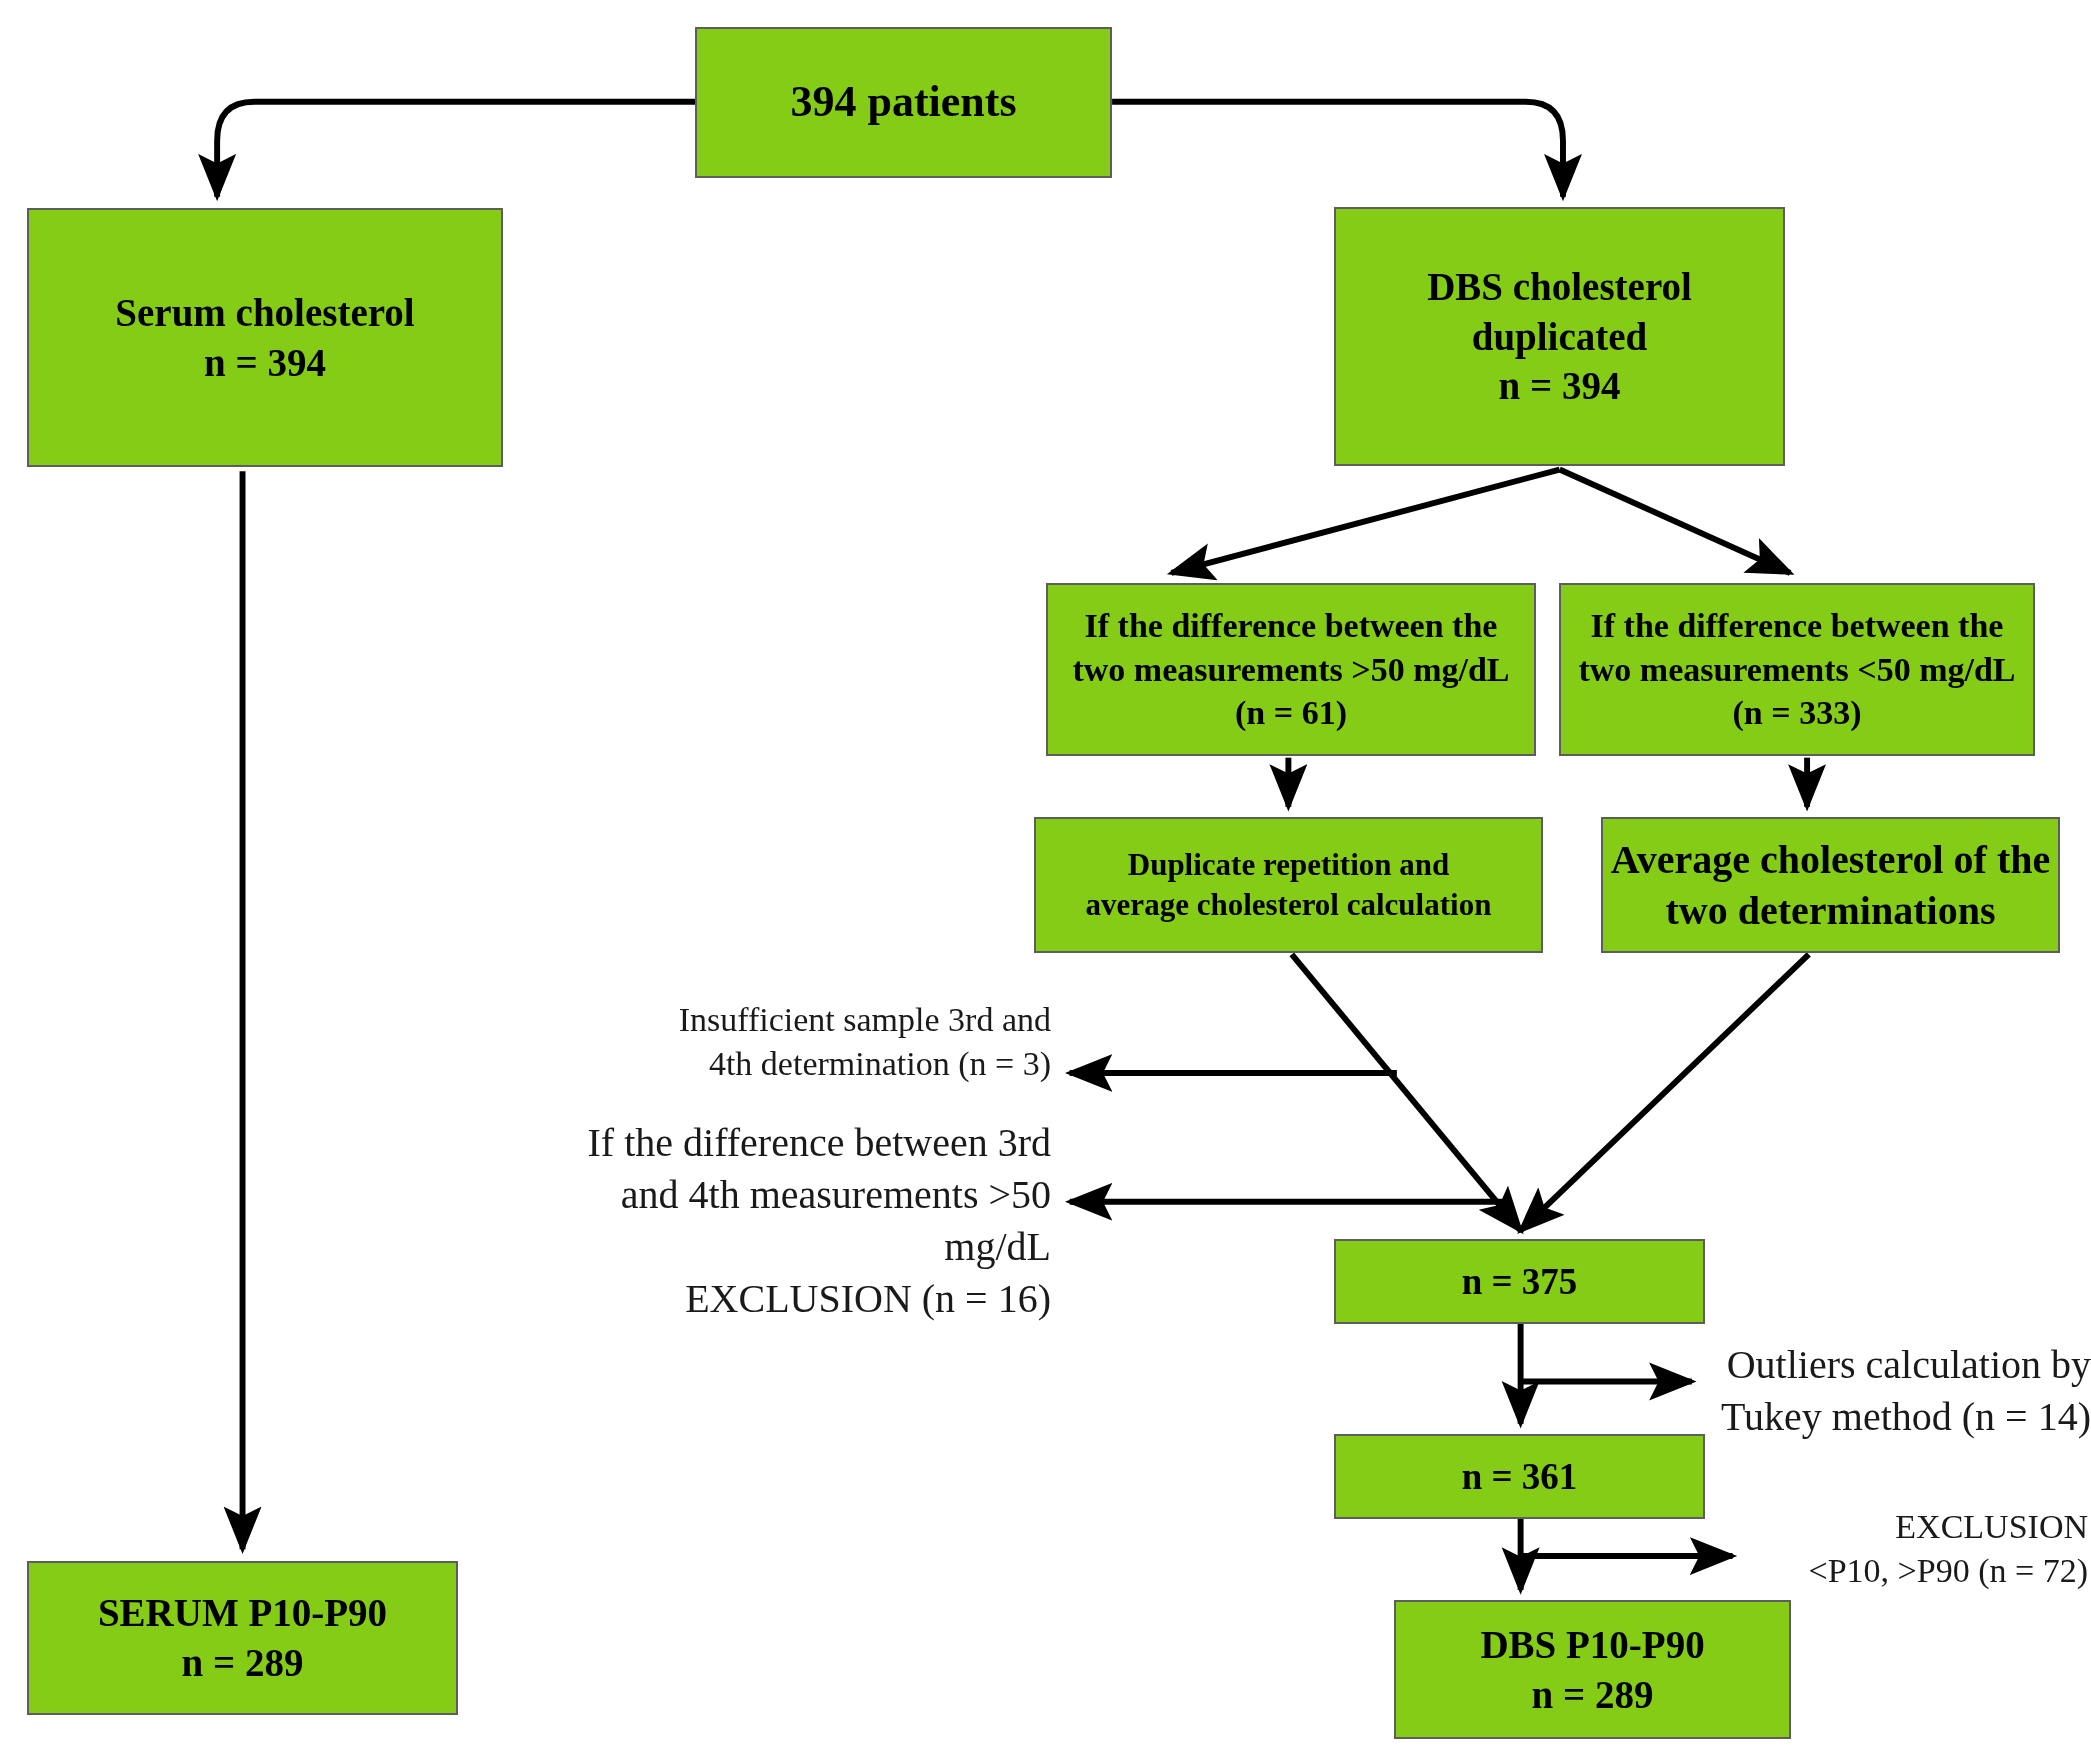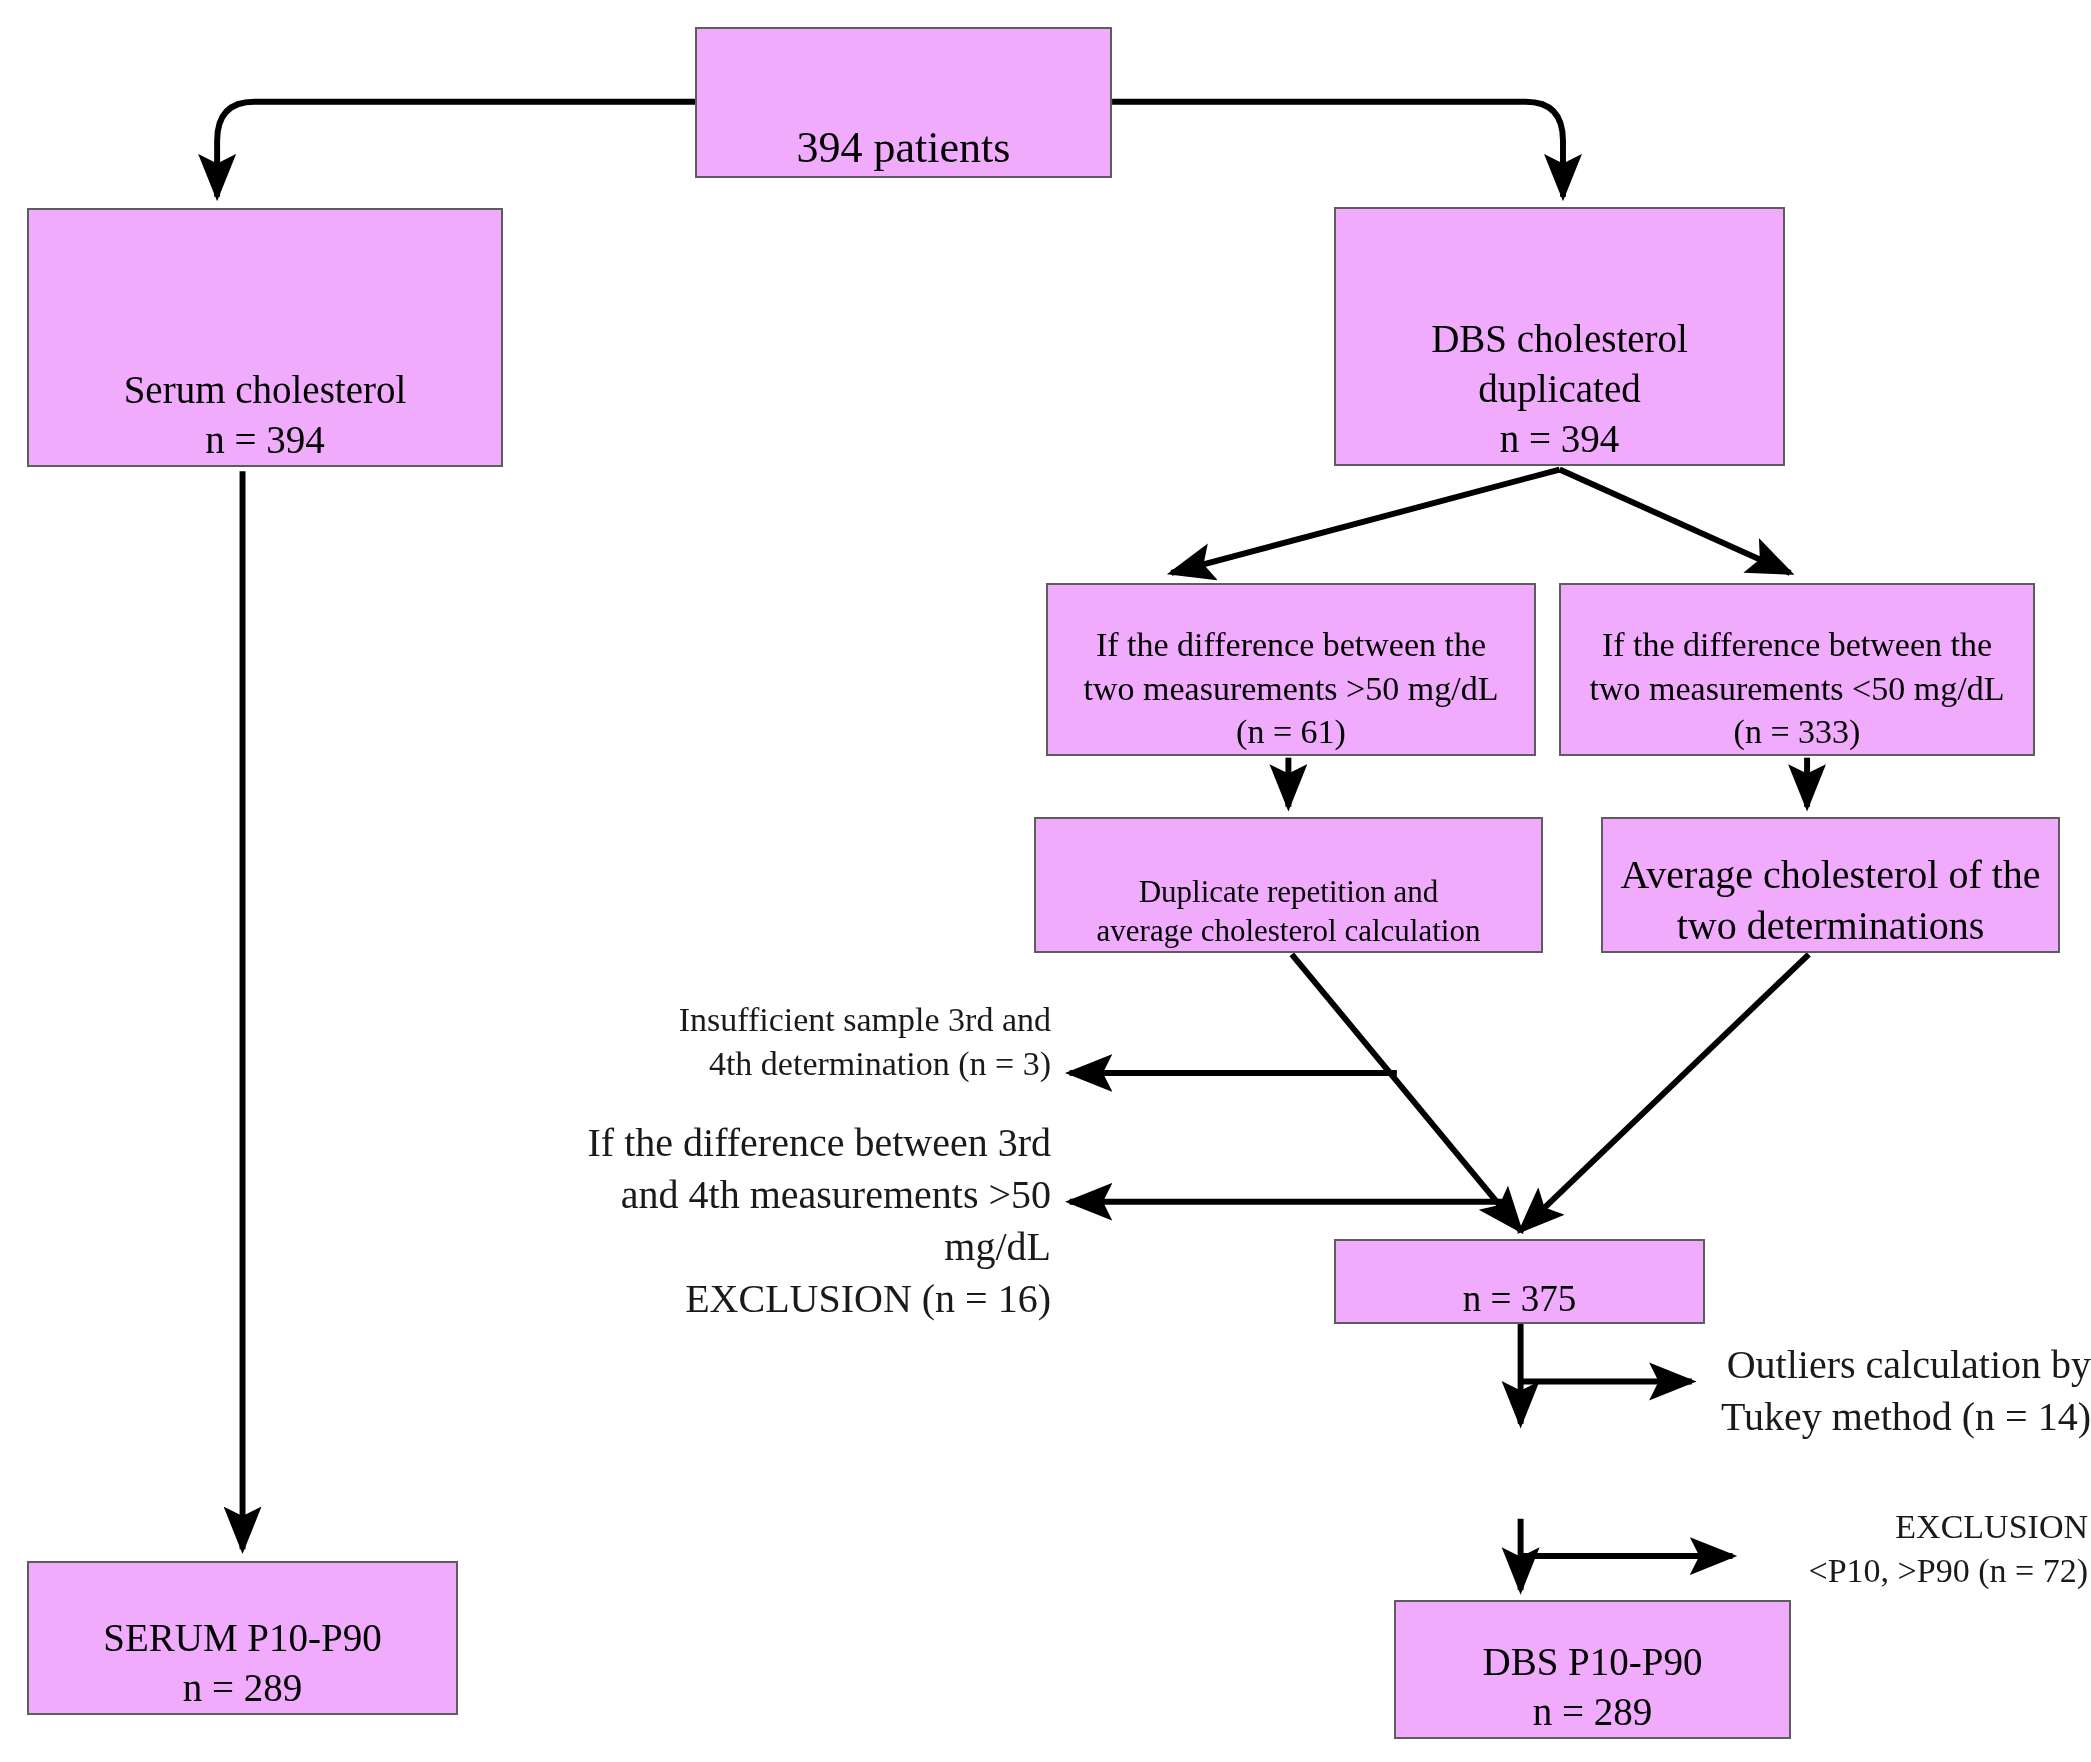"394 patients" .node { background: #f0abfc -> #84cc16; font-weight: normal -> bold; justify-content: flex-end -> center }
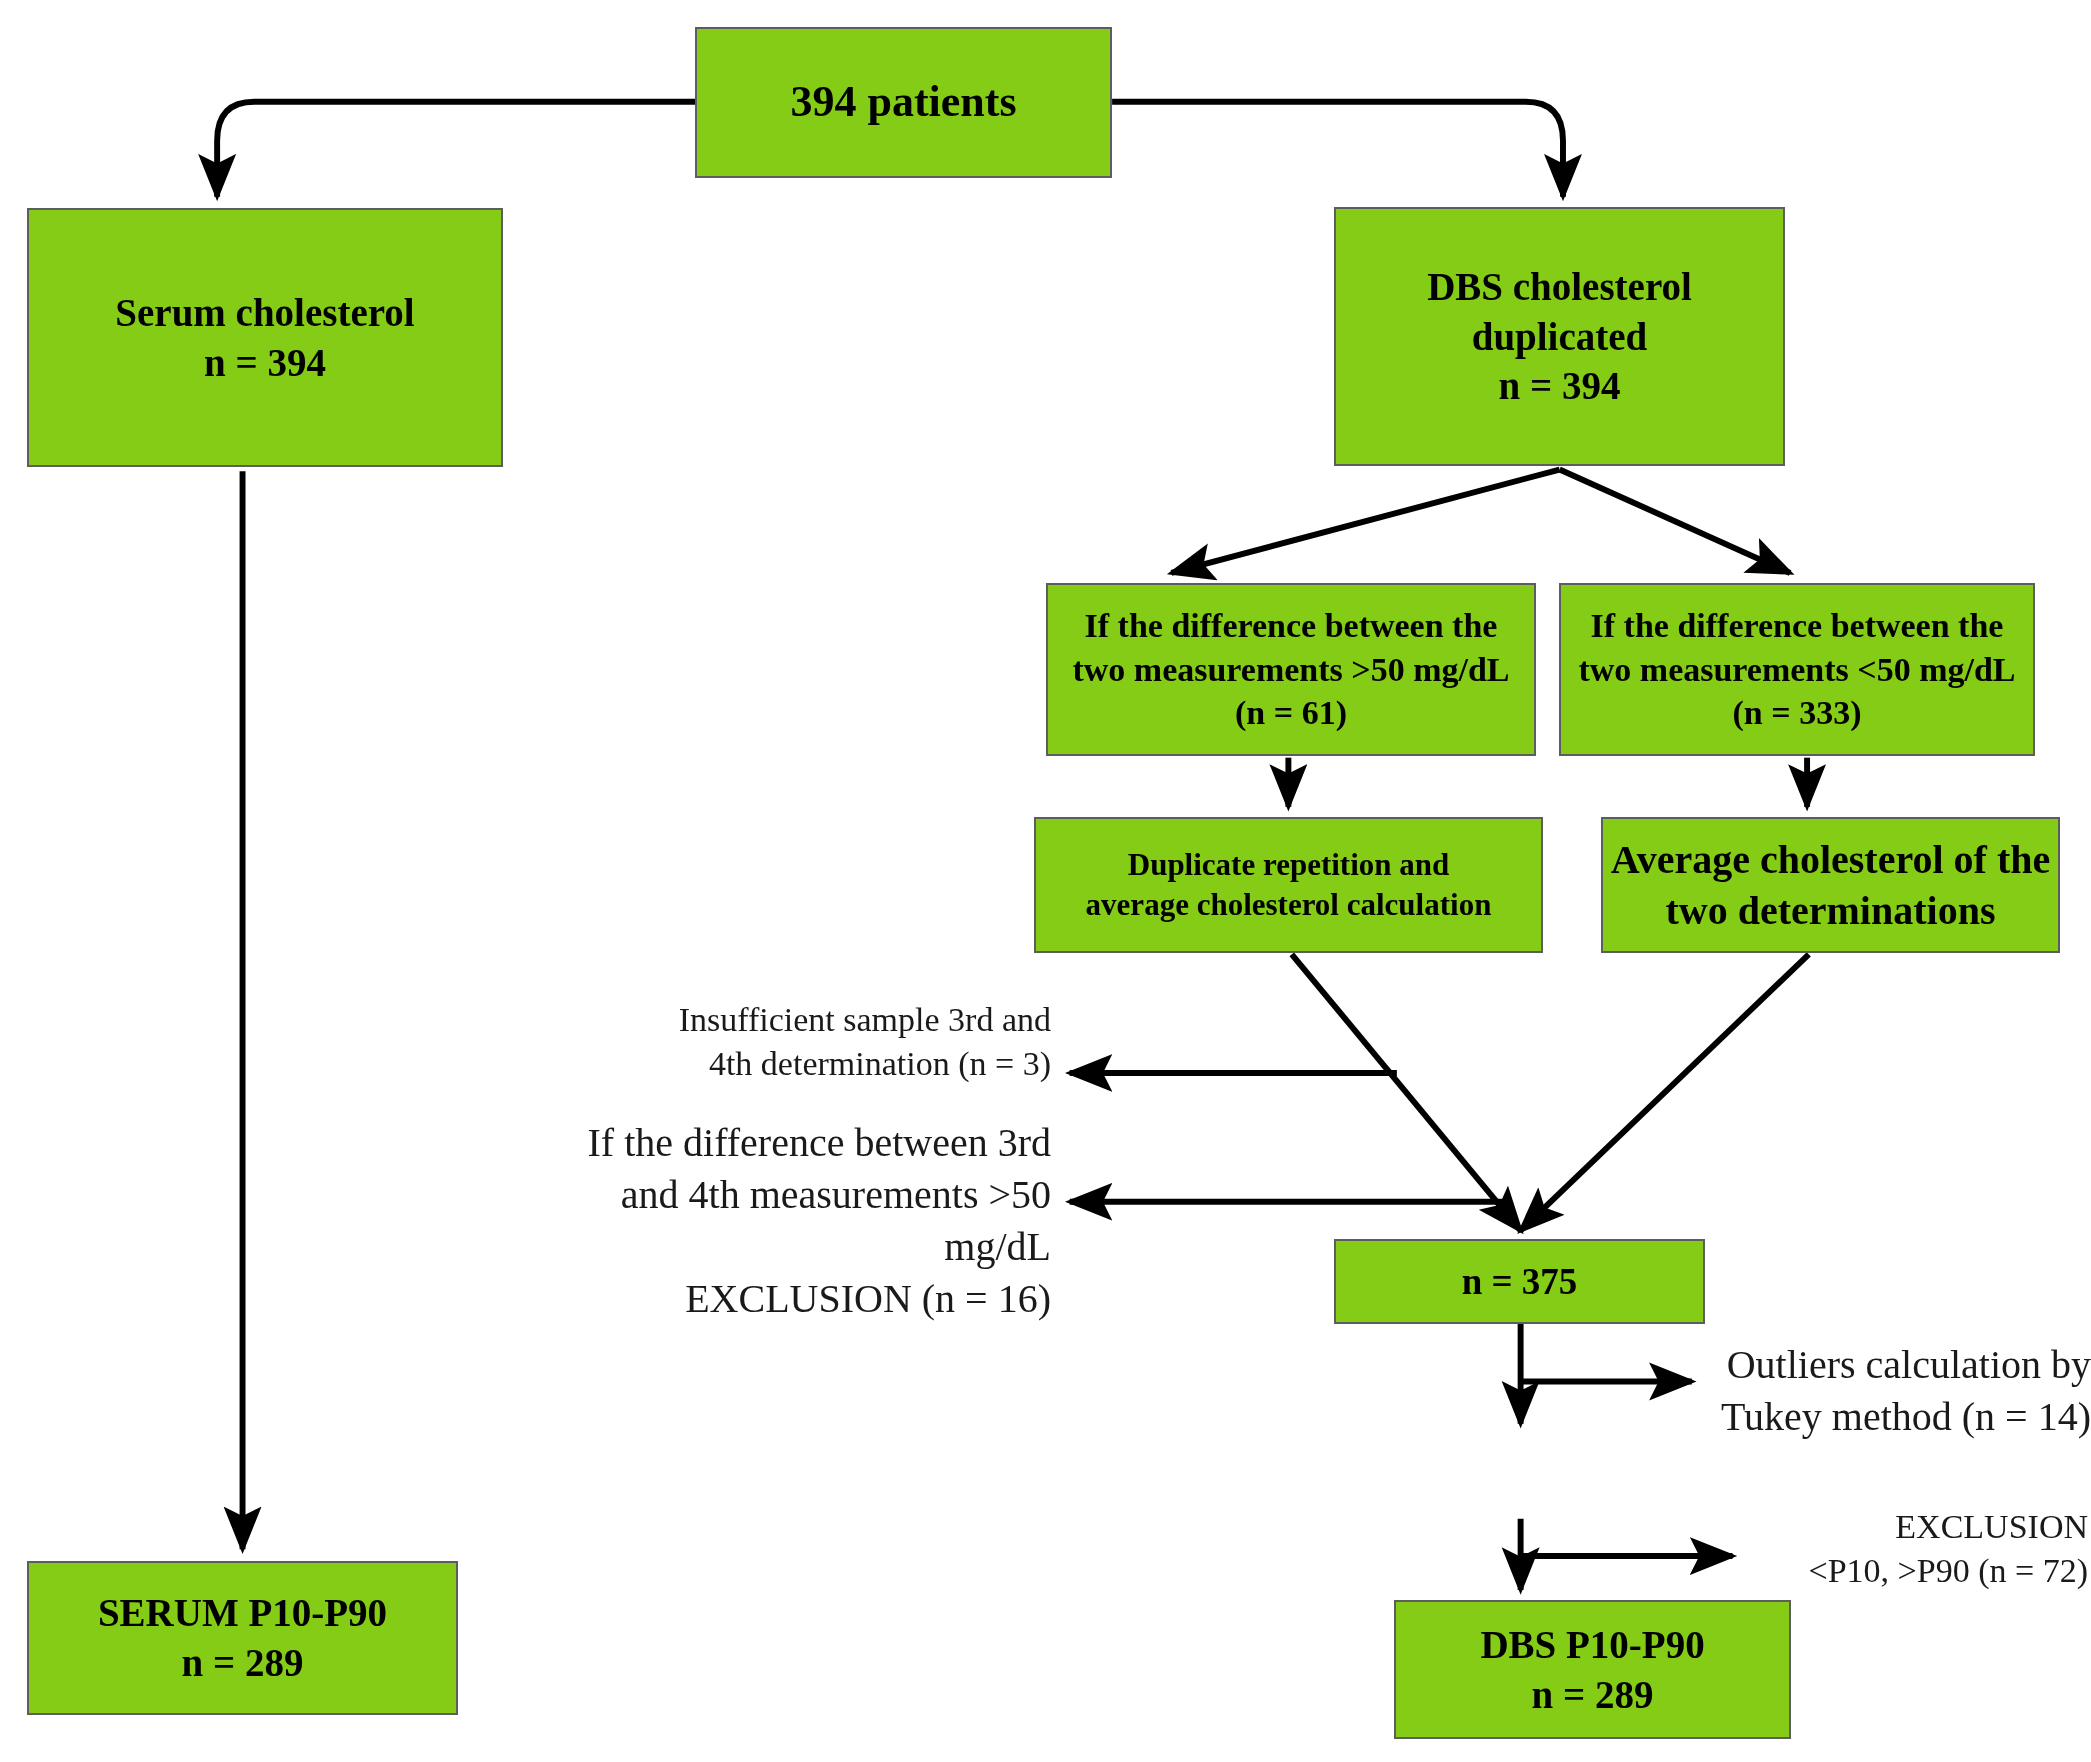"n = 361" div.node { html: none -> <div> <span>n = 361</span> </div> }
